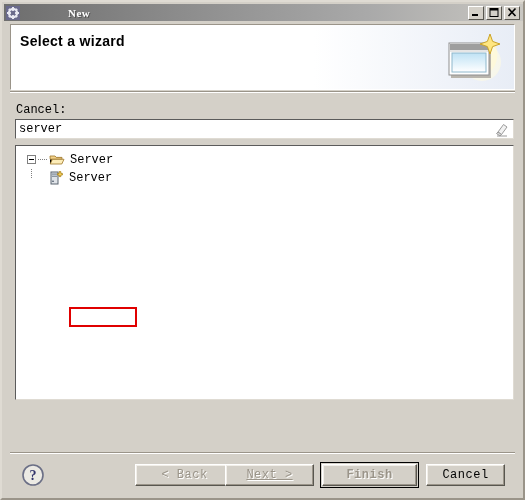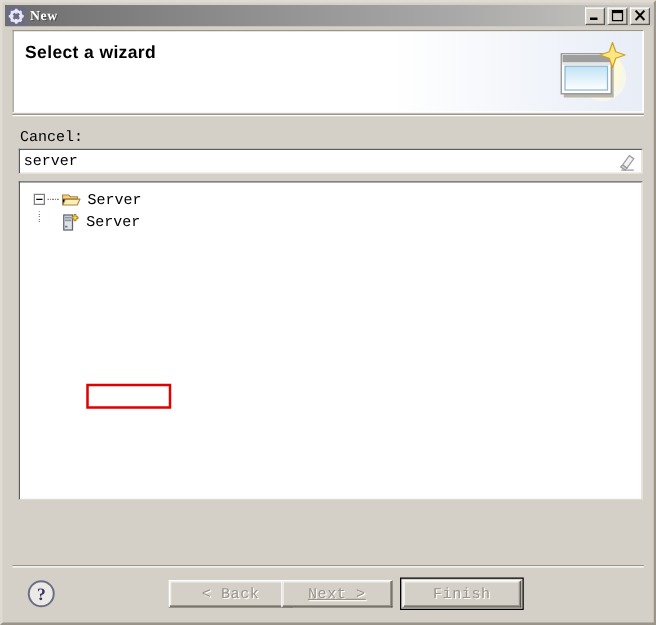"New" #titlebar { gap: none -> 44px }
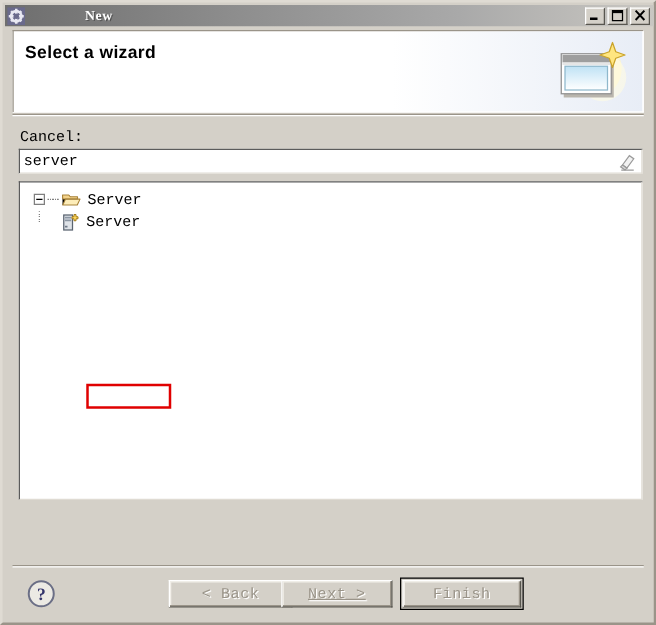"Finish" #btn-finish { font-weight: none -> bold }
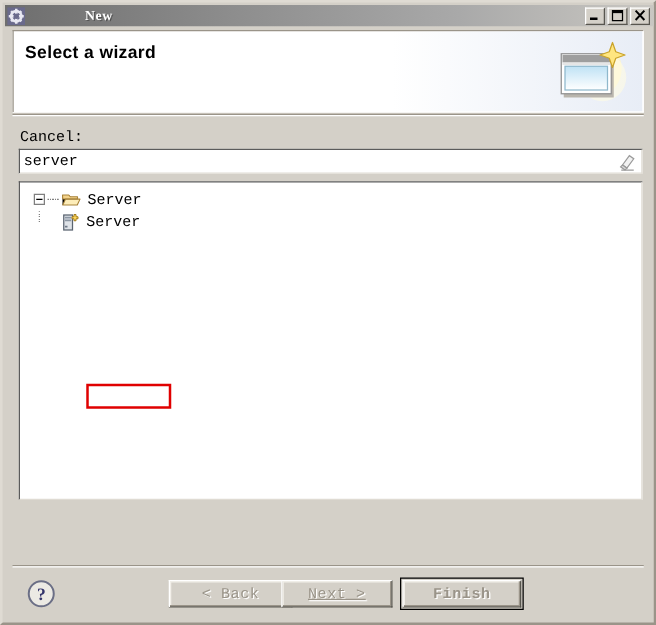"Cancel" div.btn { html: none -> <div>Cancel</div> }
